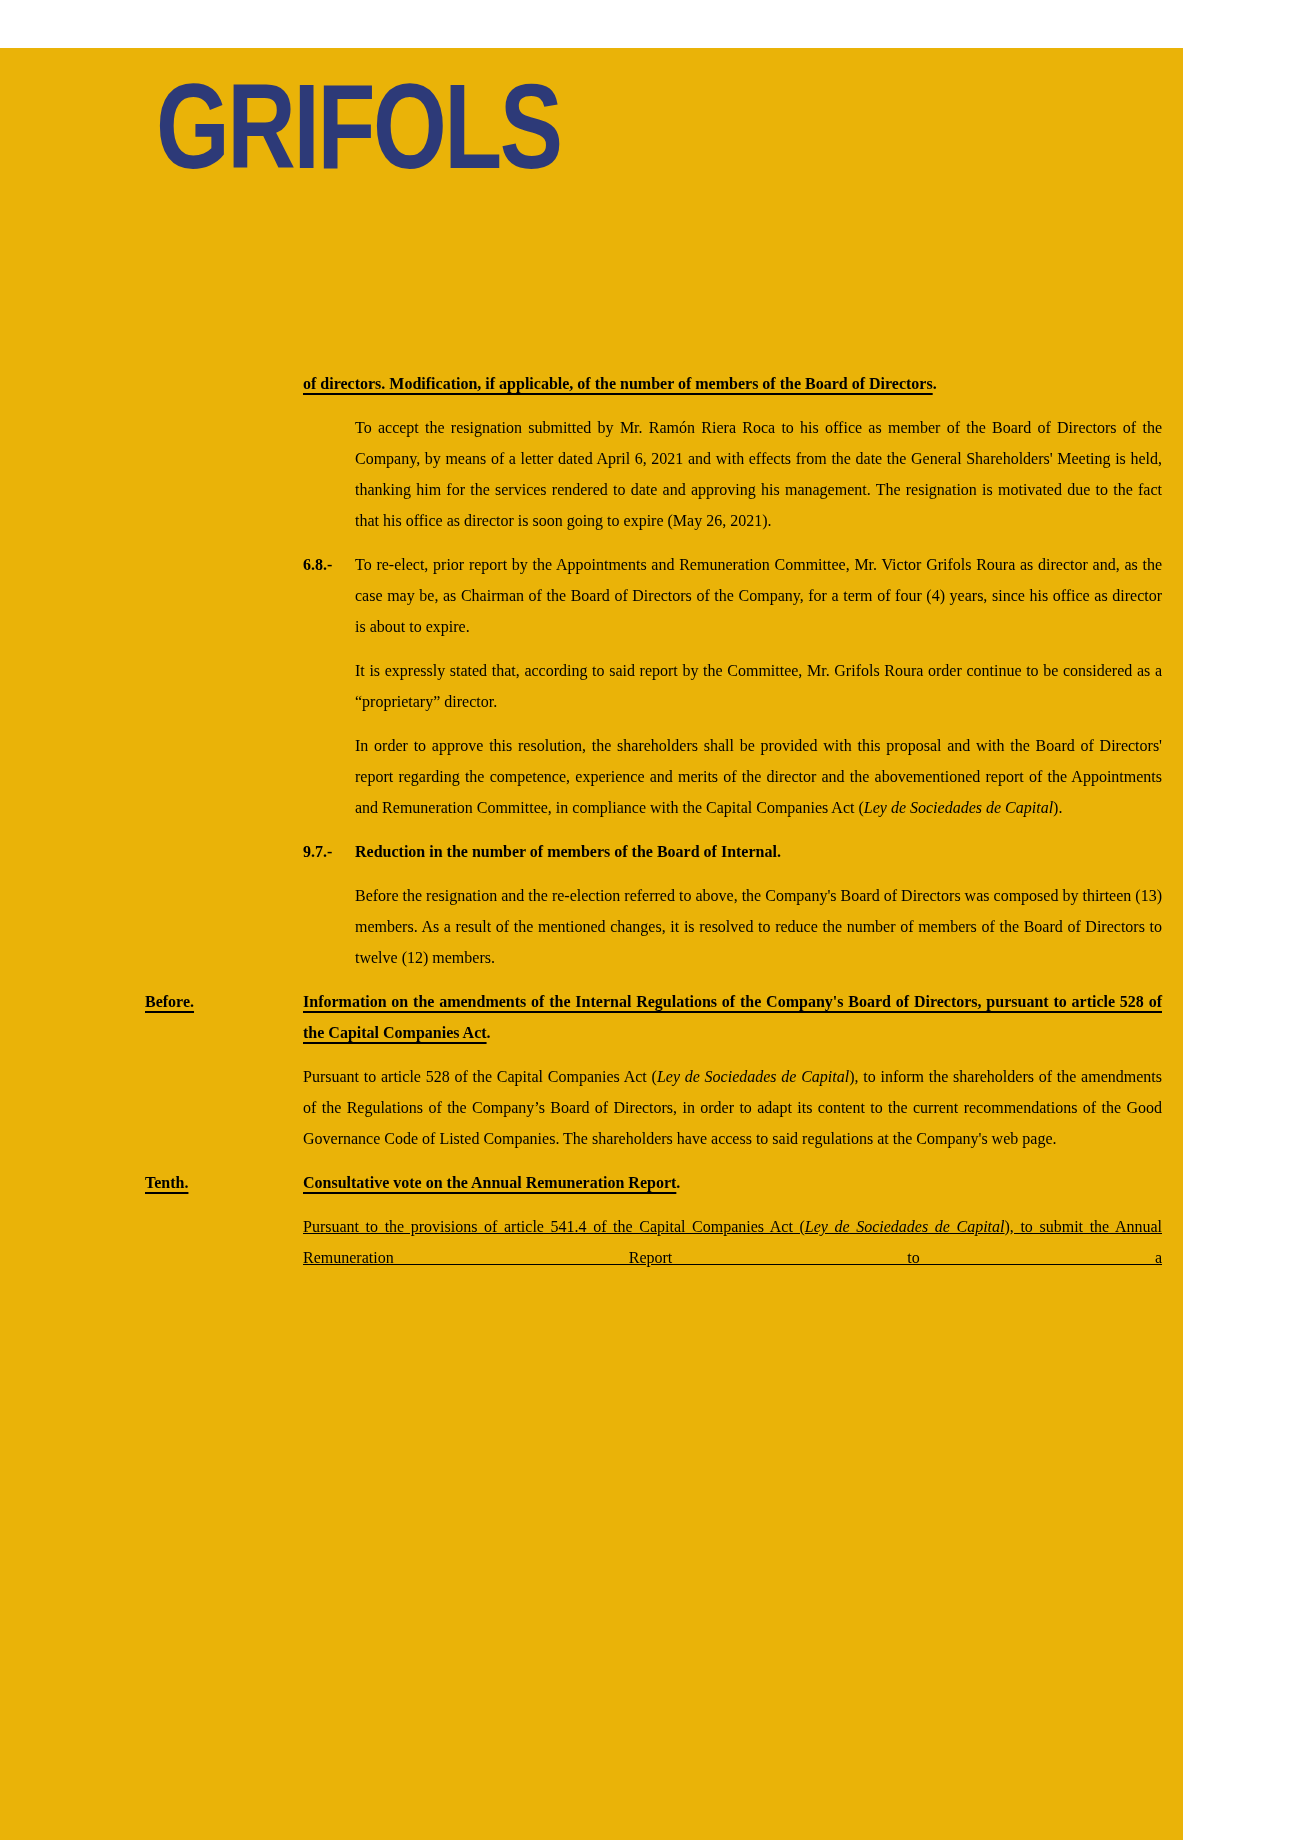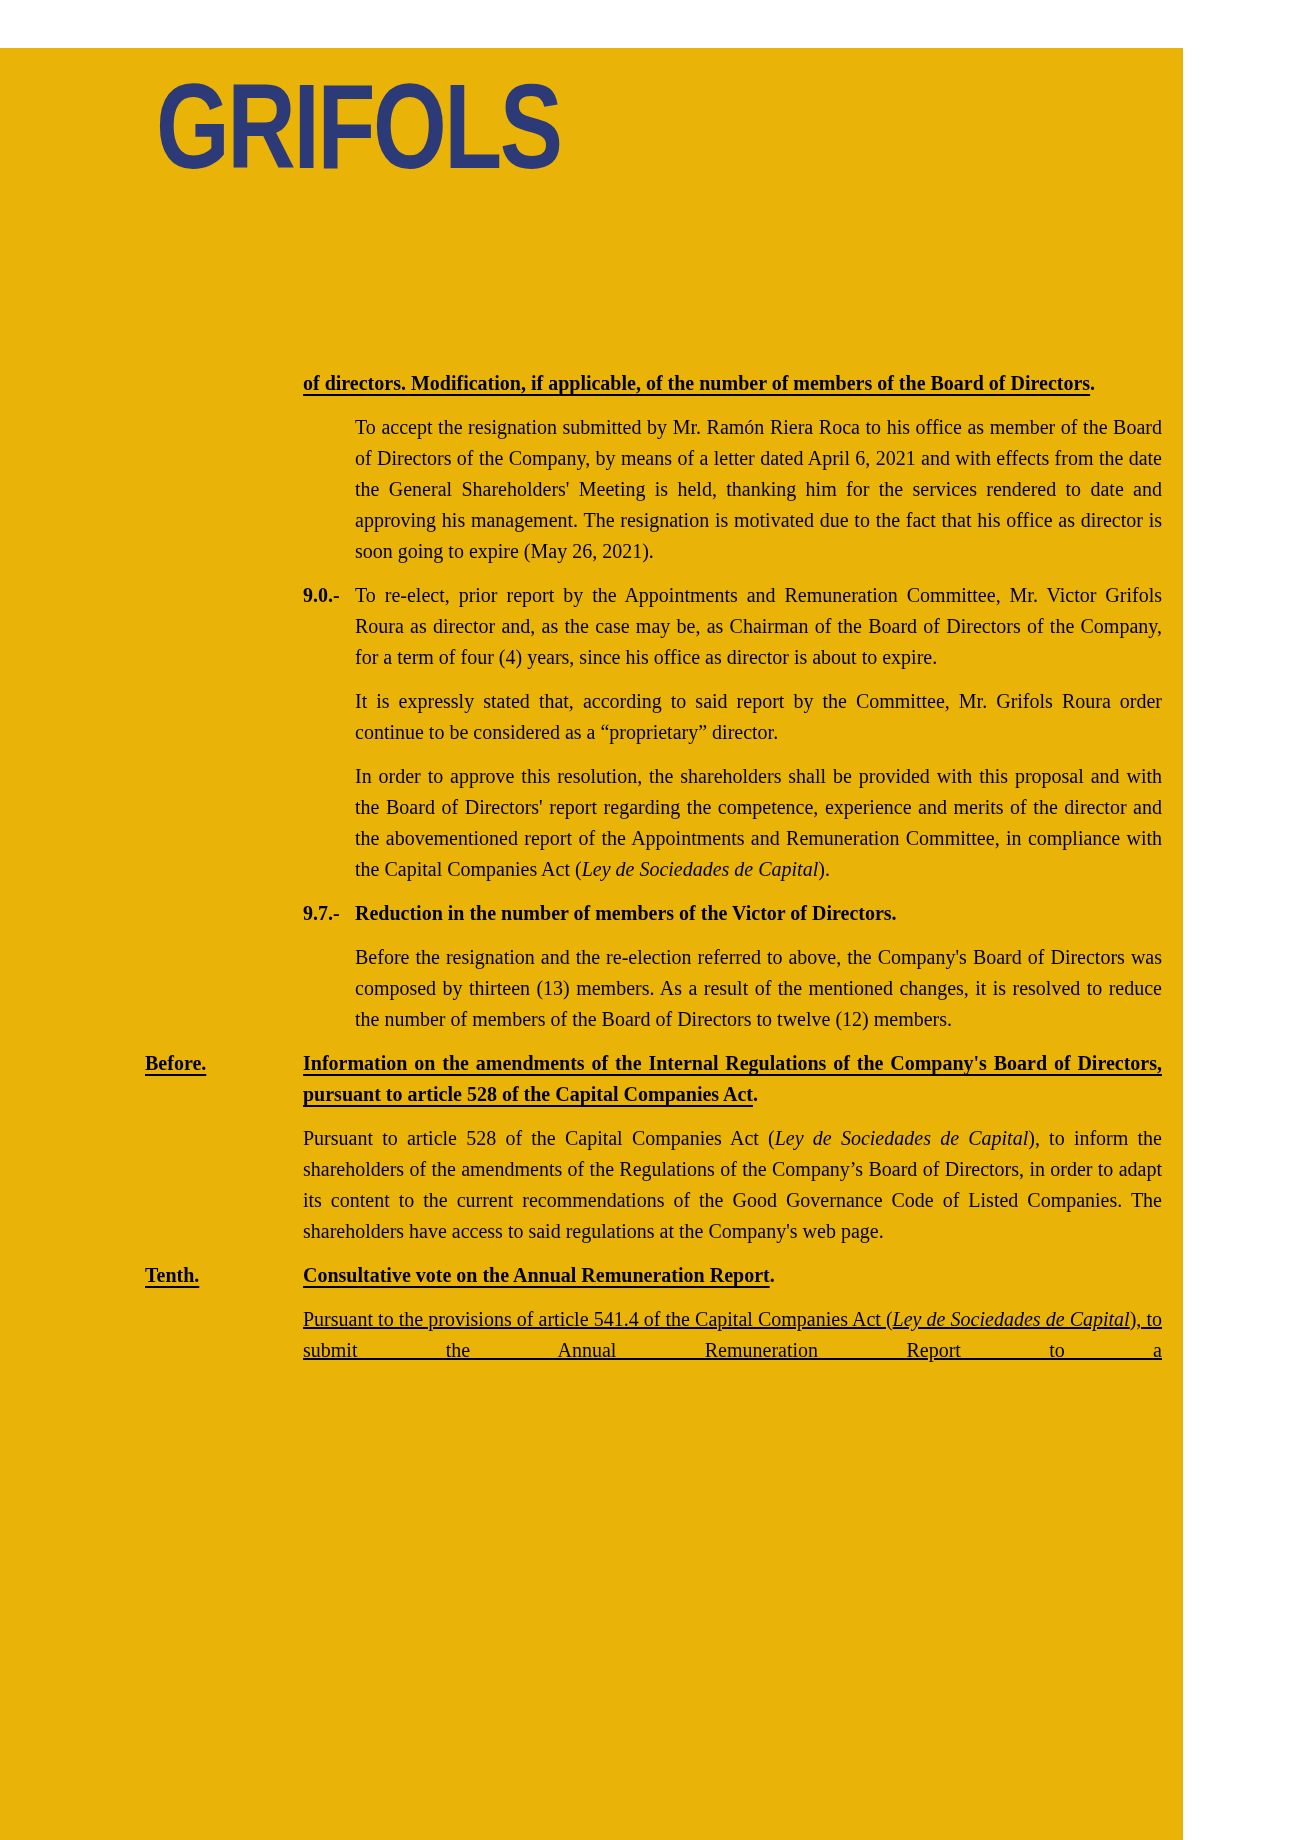"of directors. Modification, if" .content { font-size: 20px -> 16px }
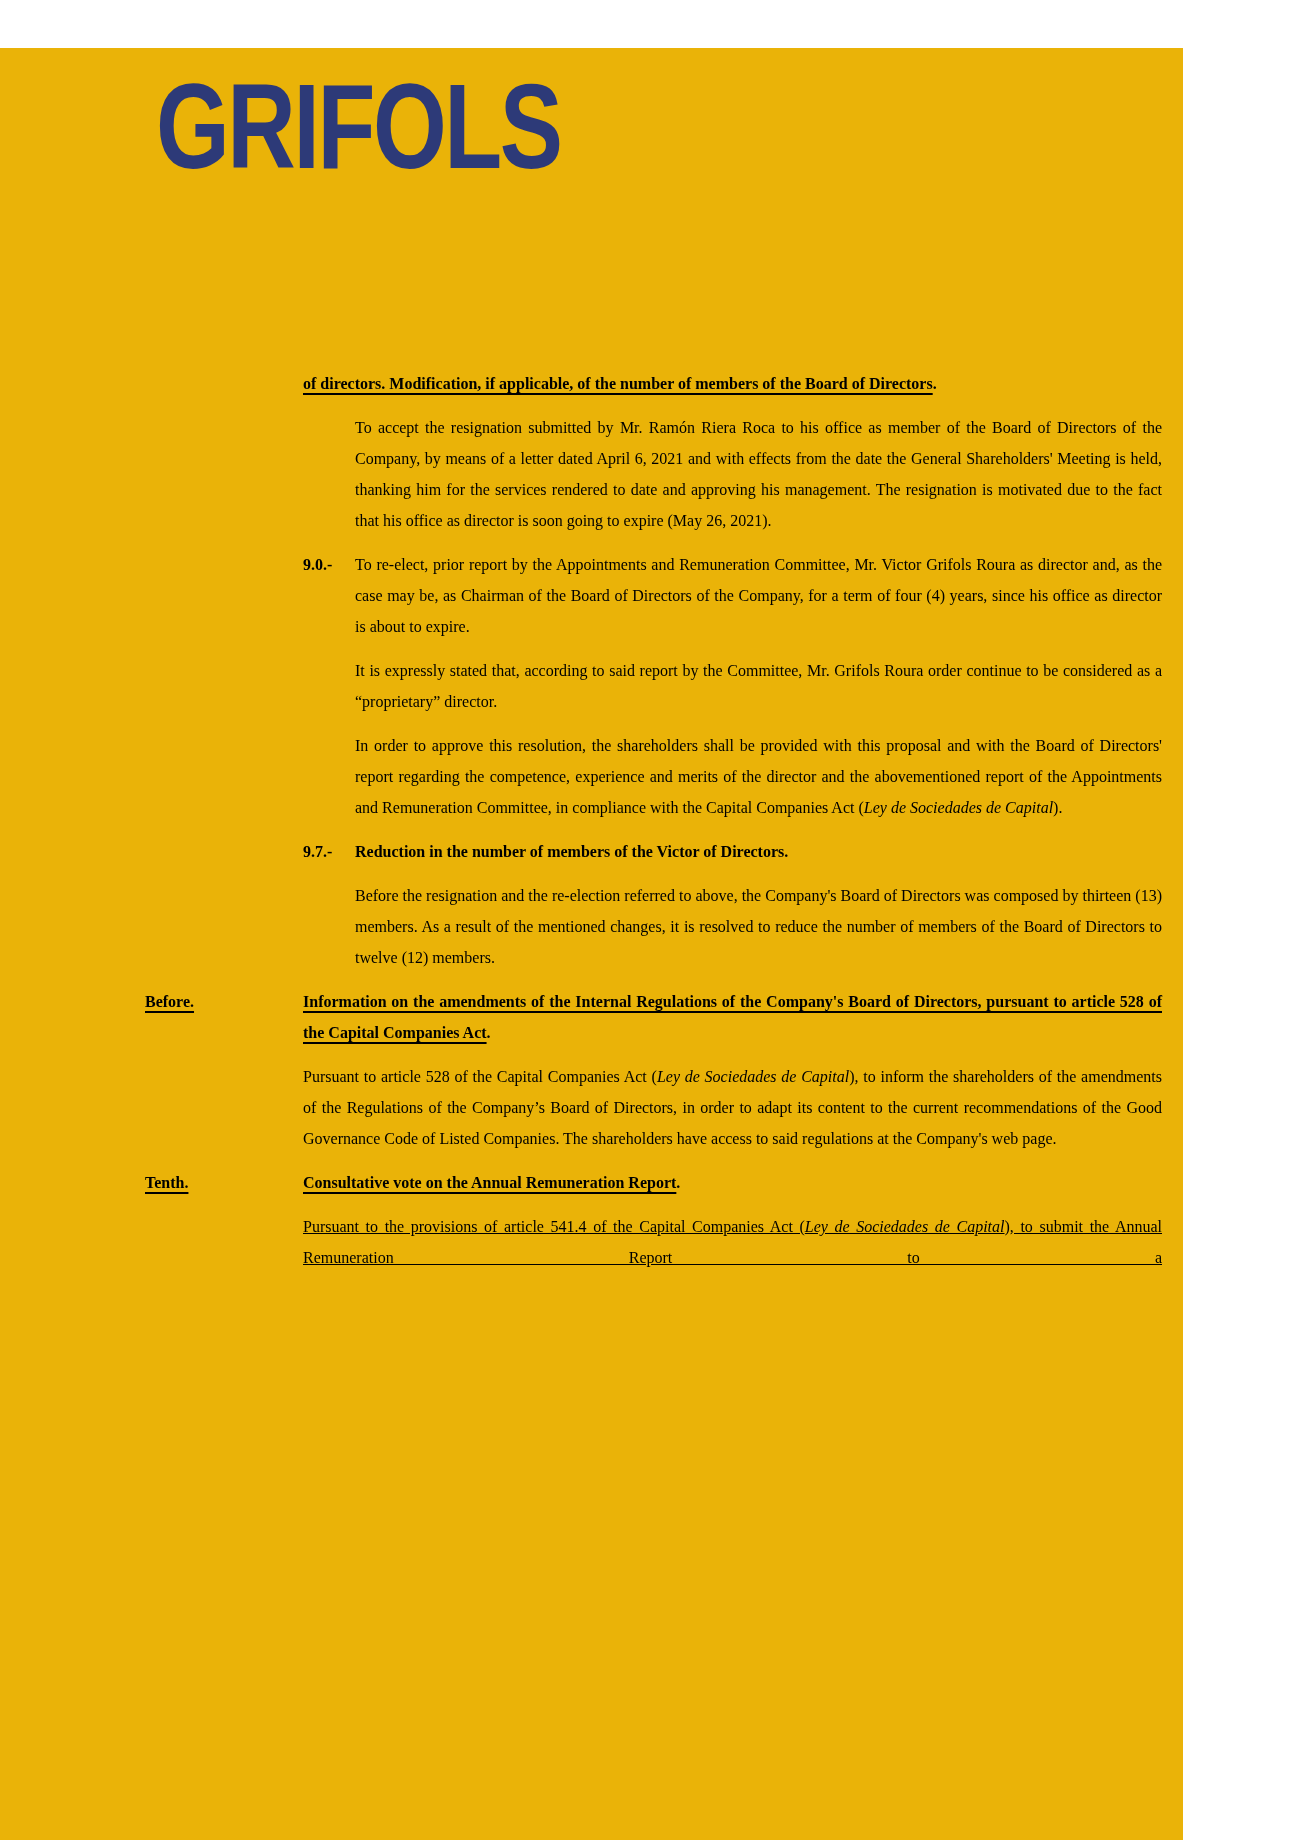"9.0.-" span.subitem-num { text: 9.0.- -> 6.8.- }
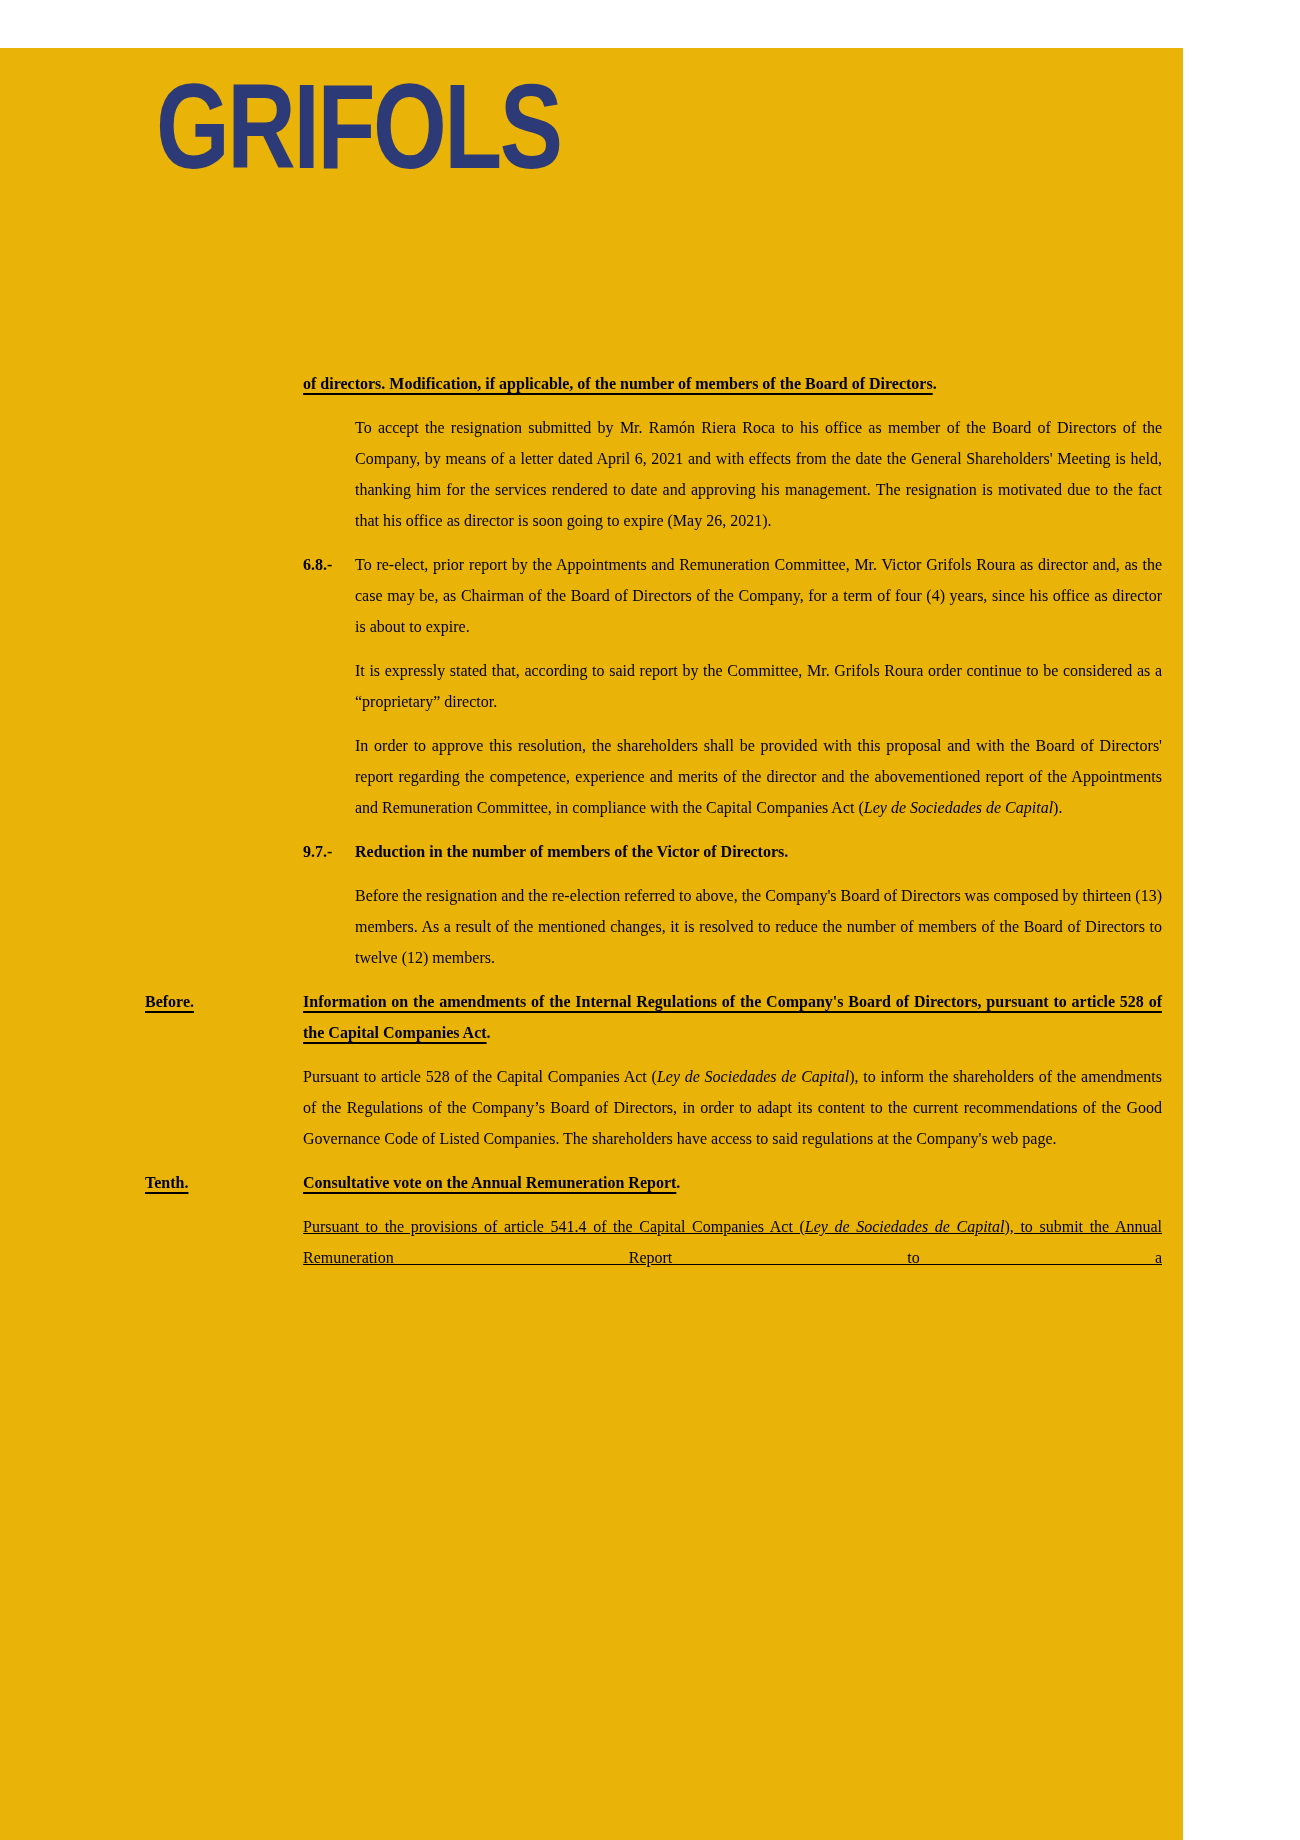"Reduction in the number of" span { text: Victor of Directors -> Board of Internal }
